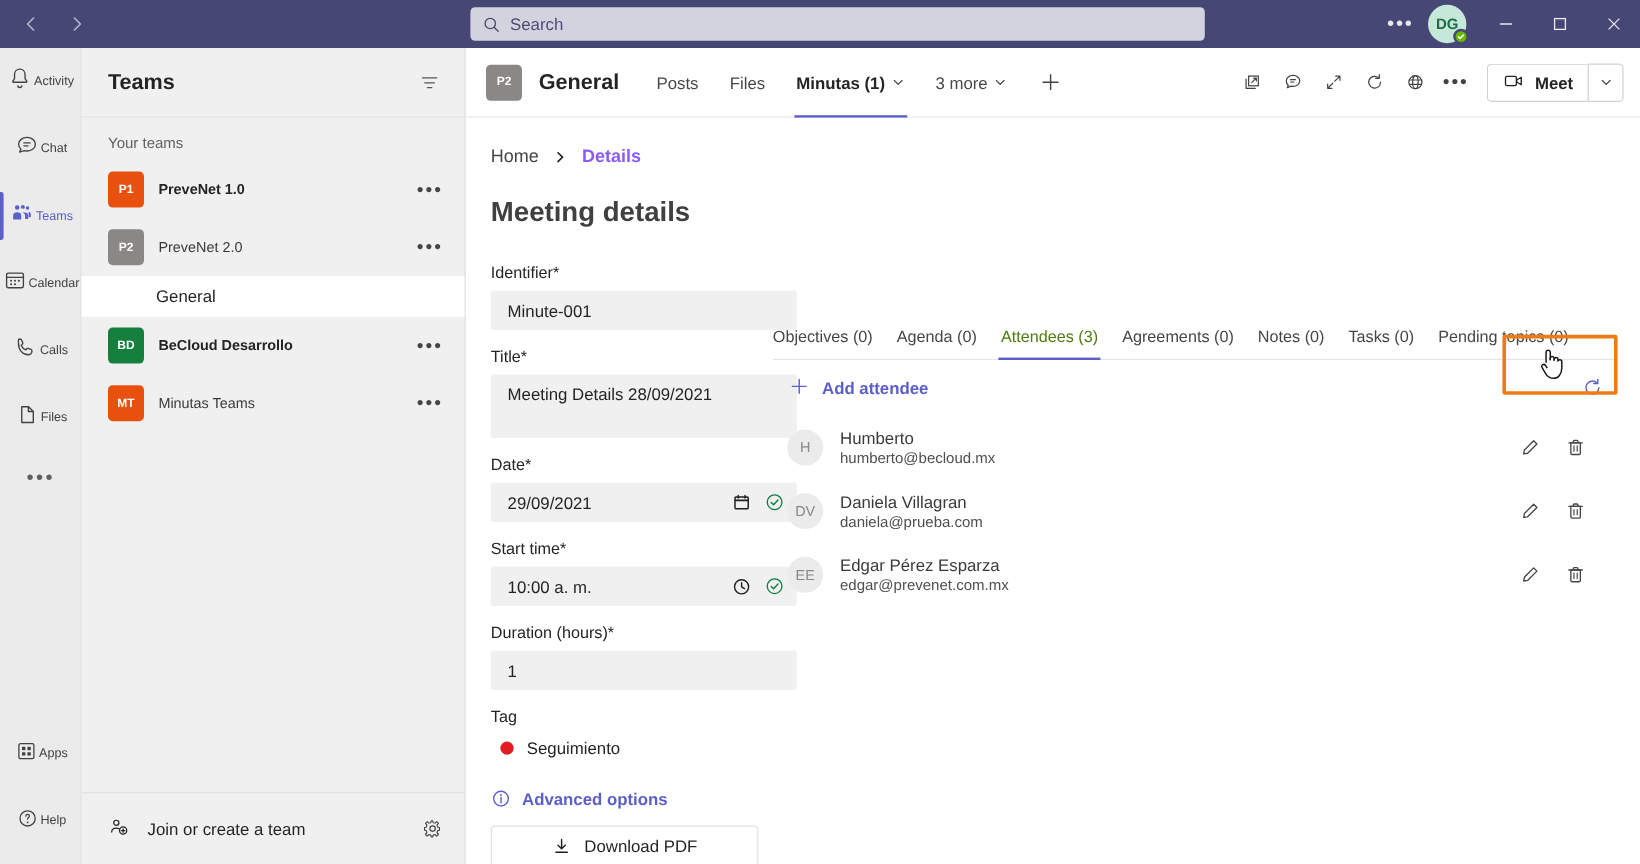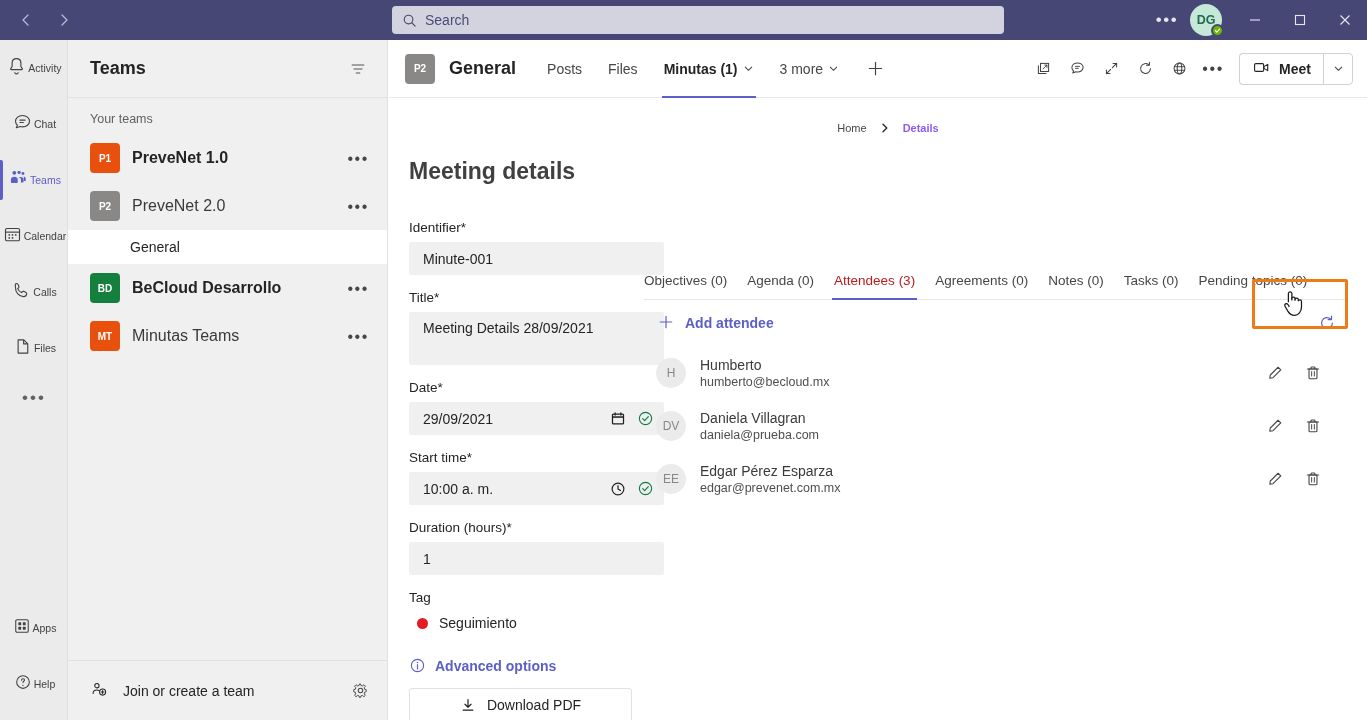"Home" .breadcrumb { font-size: 11px -> 15px; justify-content: center -> none }
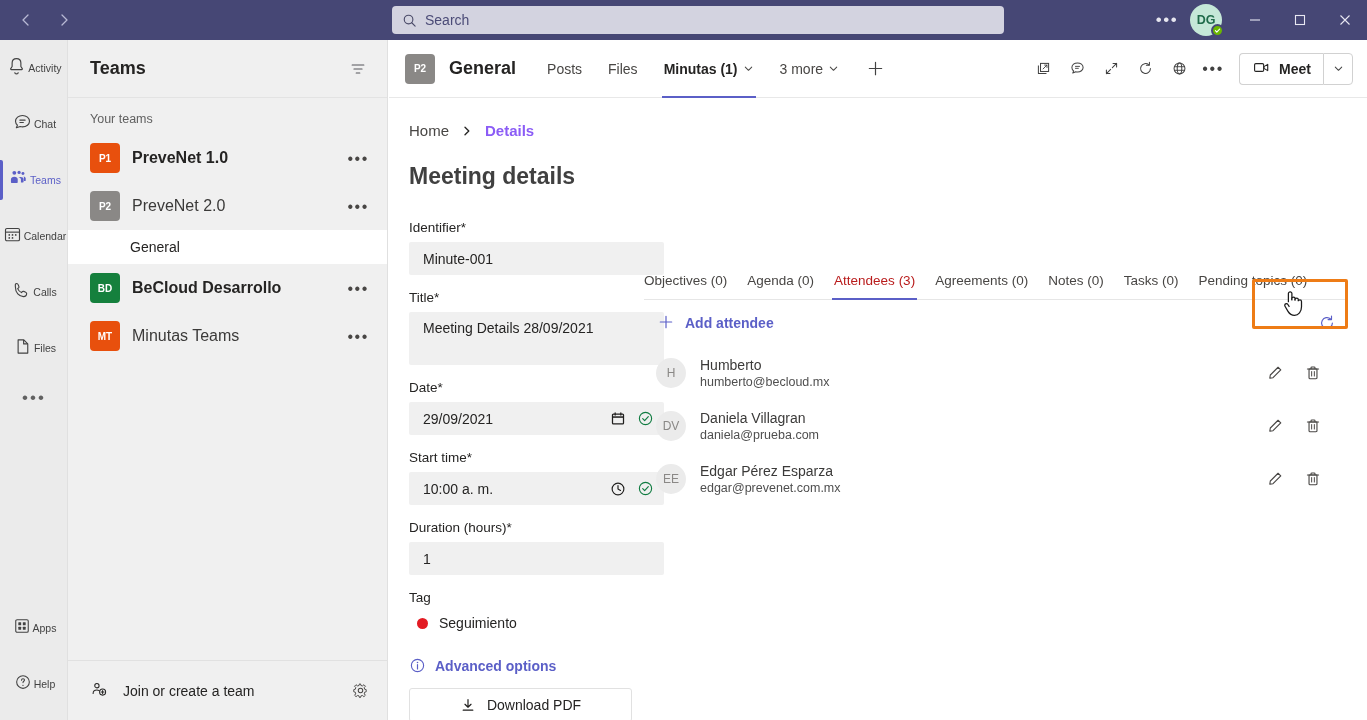"PreveNet 1.0" .team-name { font-size: 16px -> 12px }
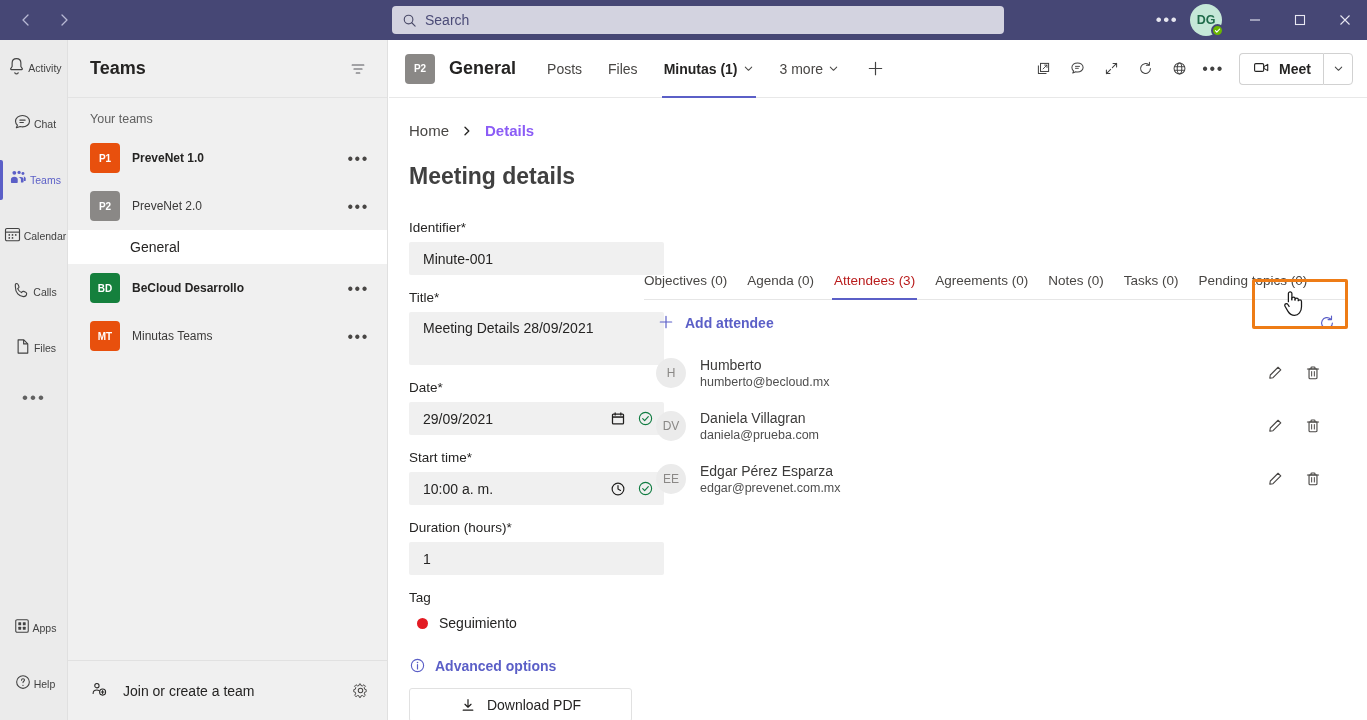"Attendees (3)" .d-tab.active { color: #b91c1c -> #4d7c0f }
